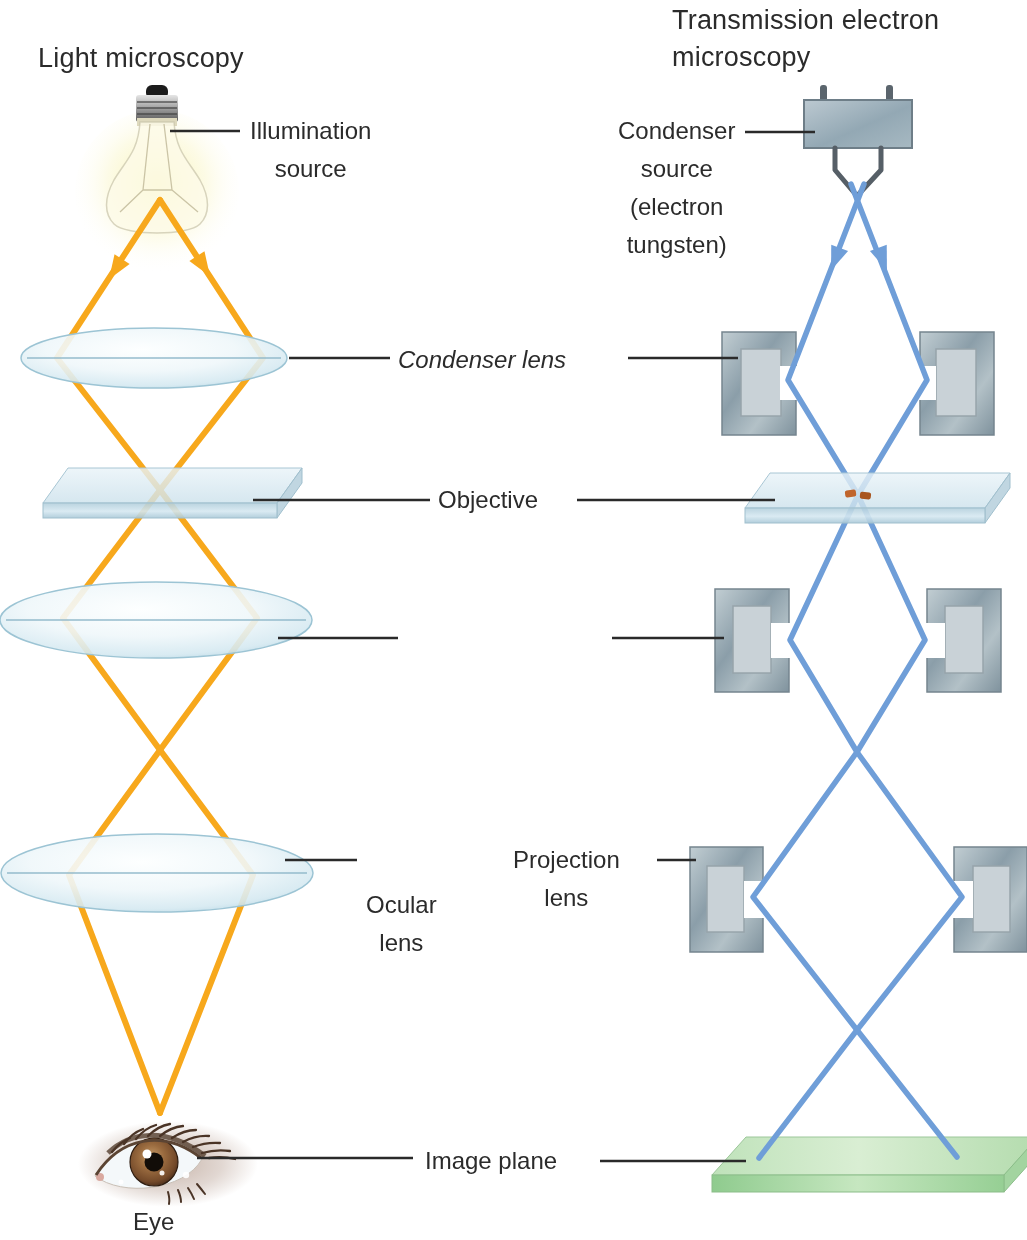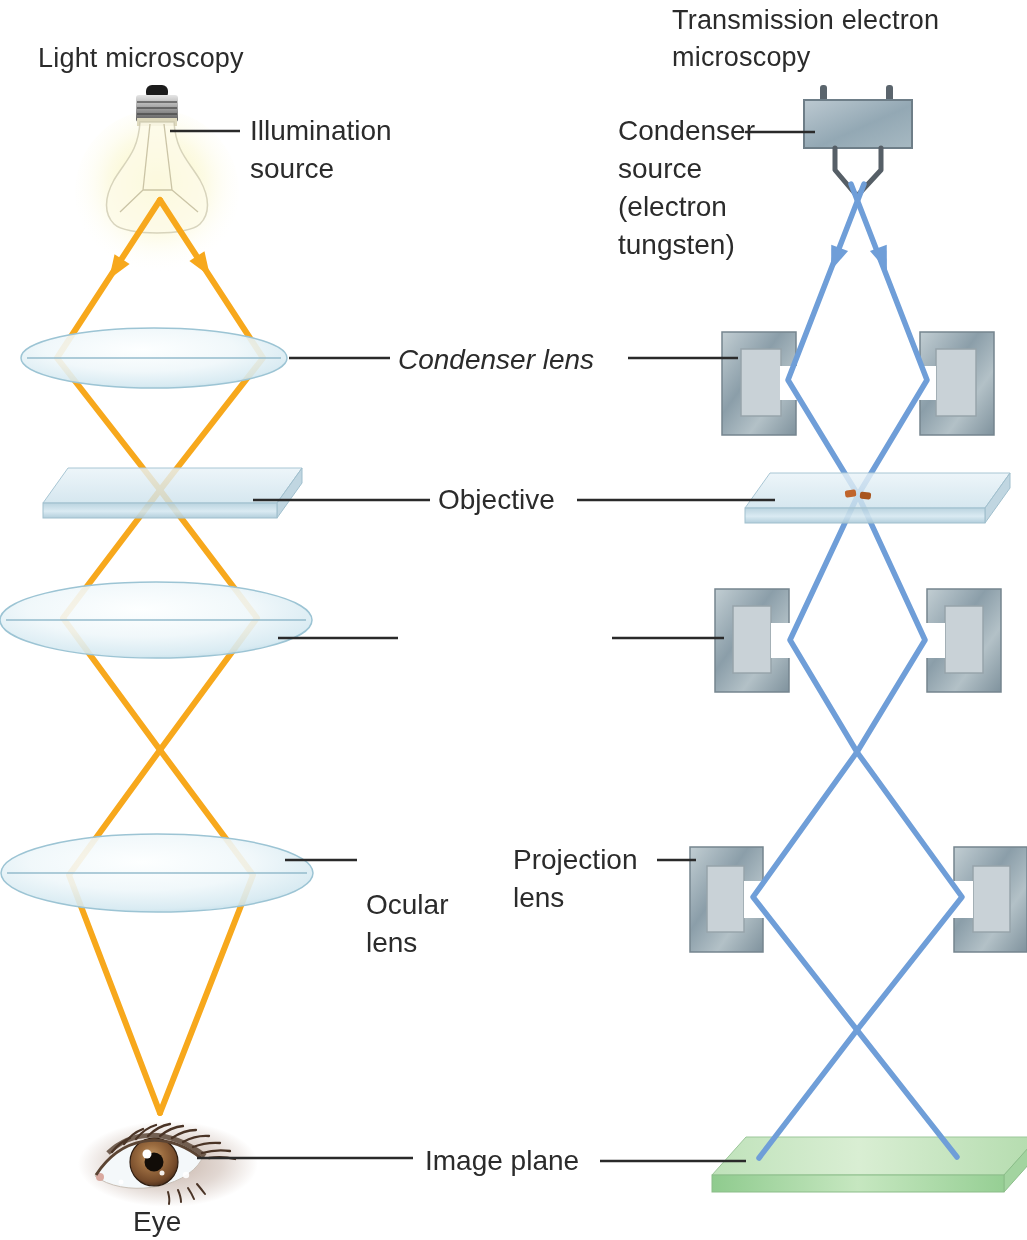"Illumination" .lbl { font-size: 28px -> 24px; text-align: none -> center }
